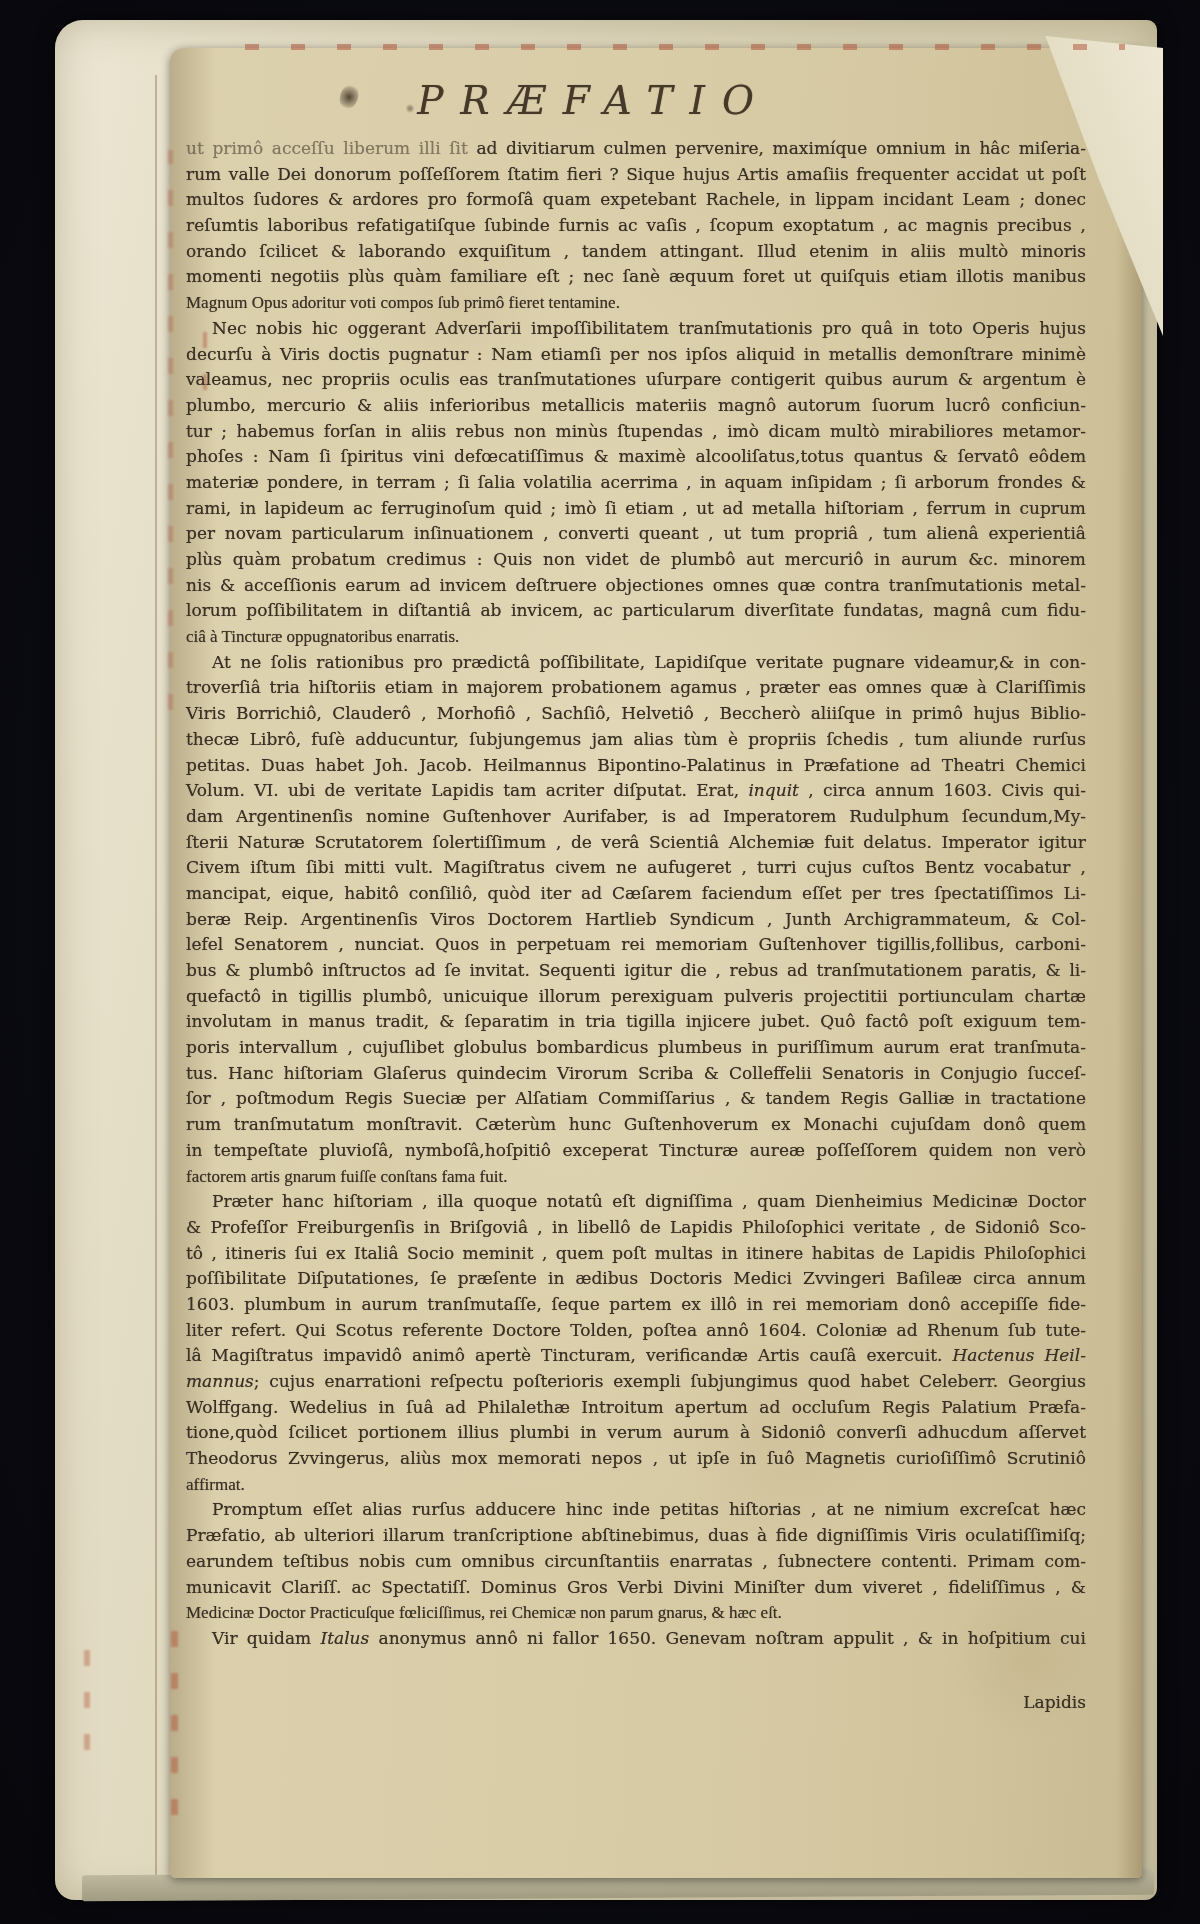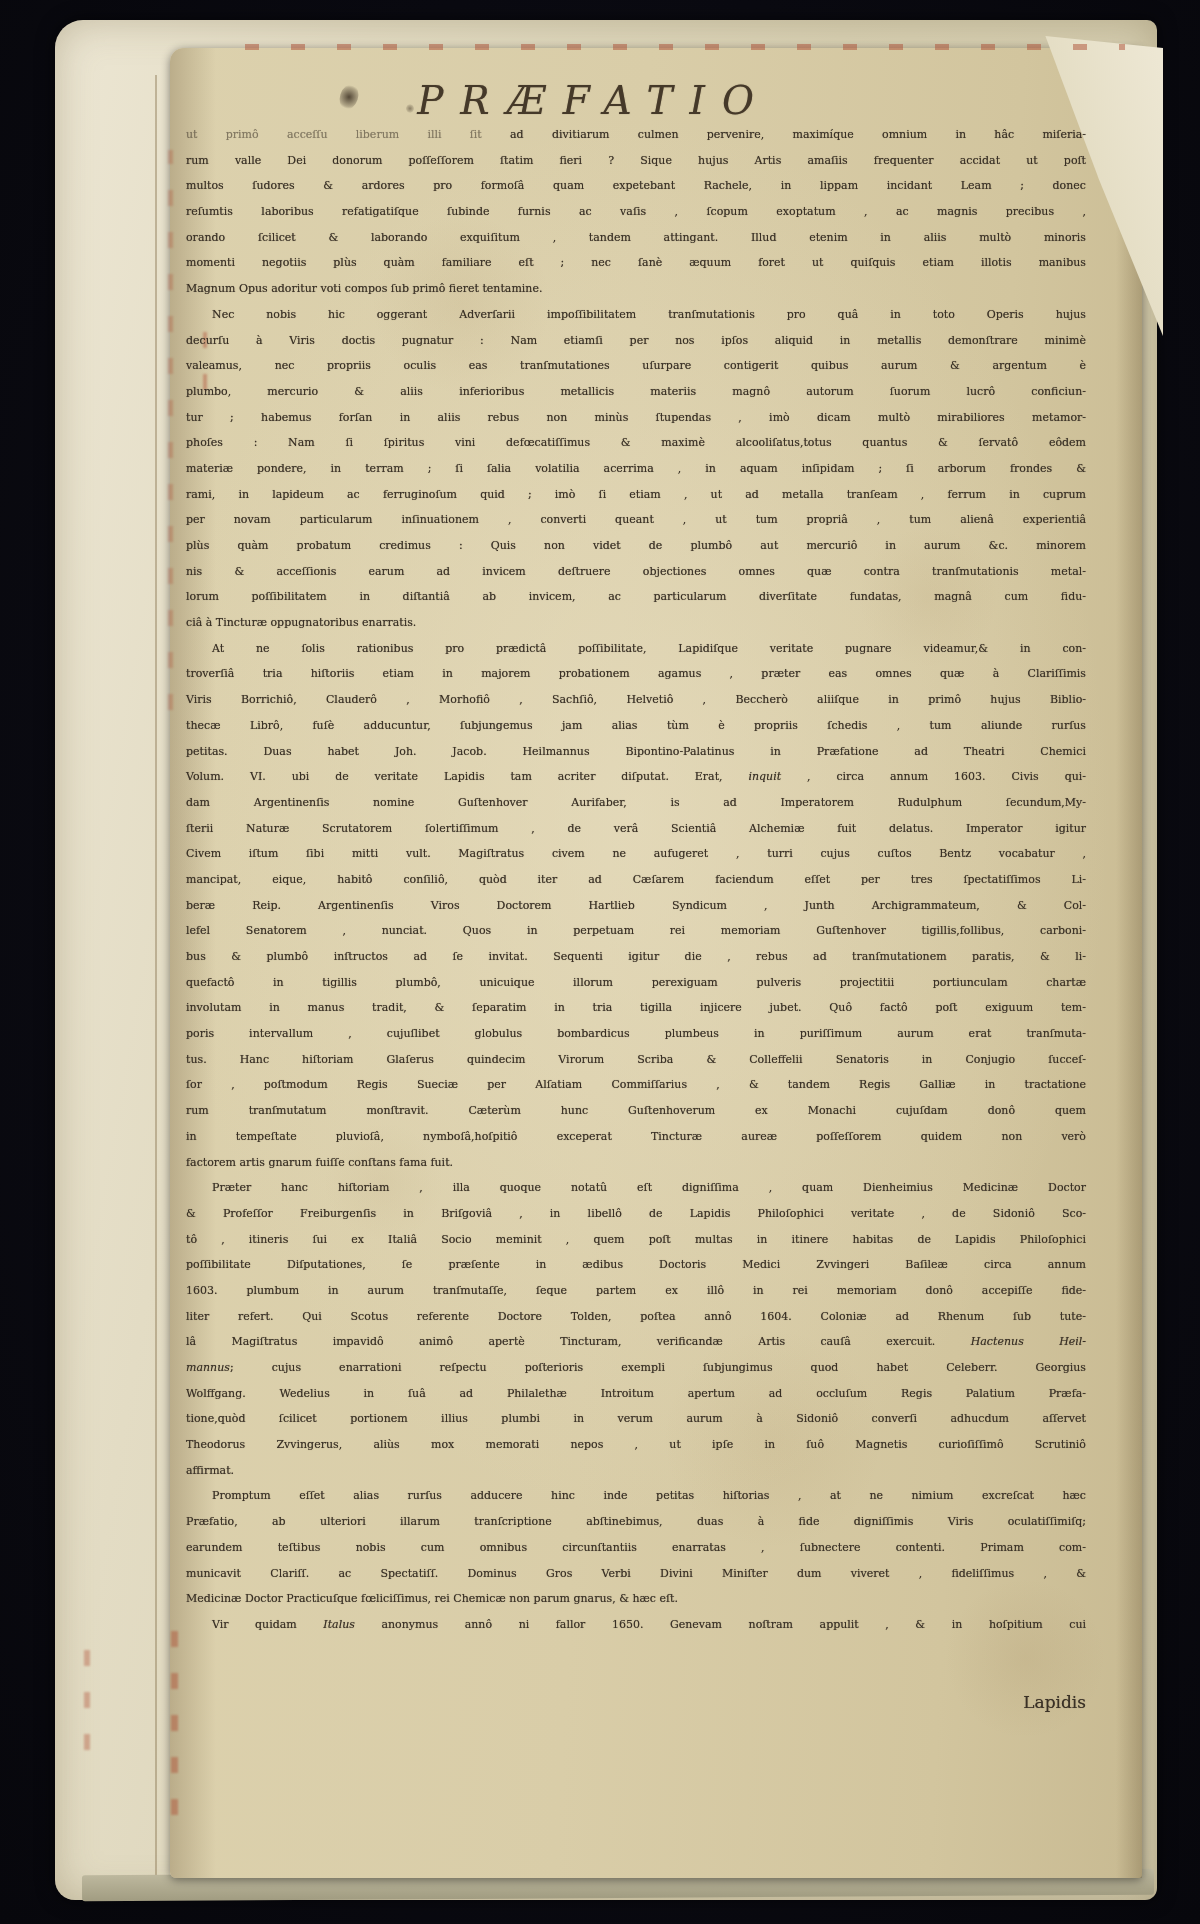"ut primô acceſſu liberum illi" .textblock { font-size: 11px -> 17px; top: 122px -> 136px }
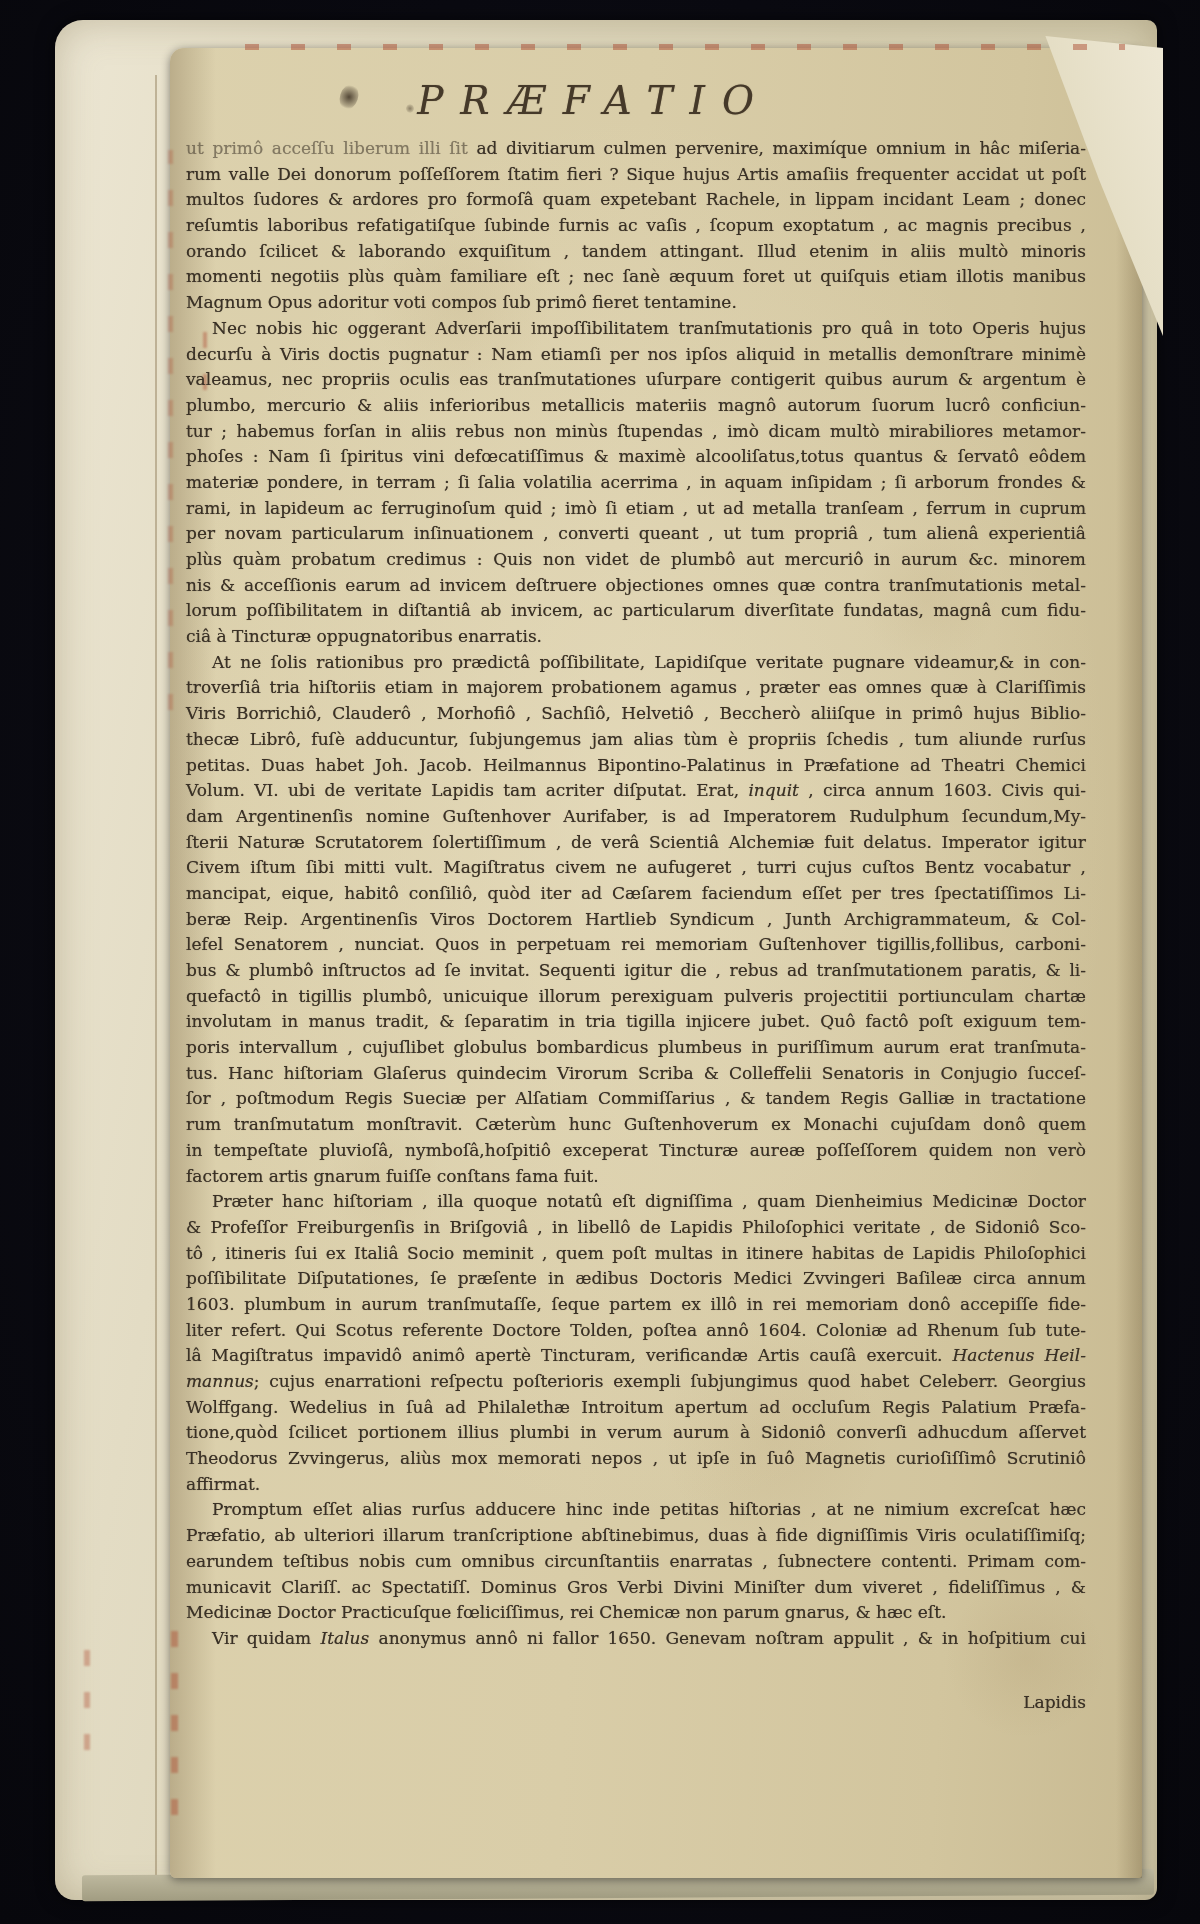"Magnum Opus adoritur voti compos" .line.pend { font-family: none -> Liberation Serif, serif }
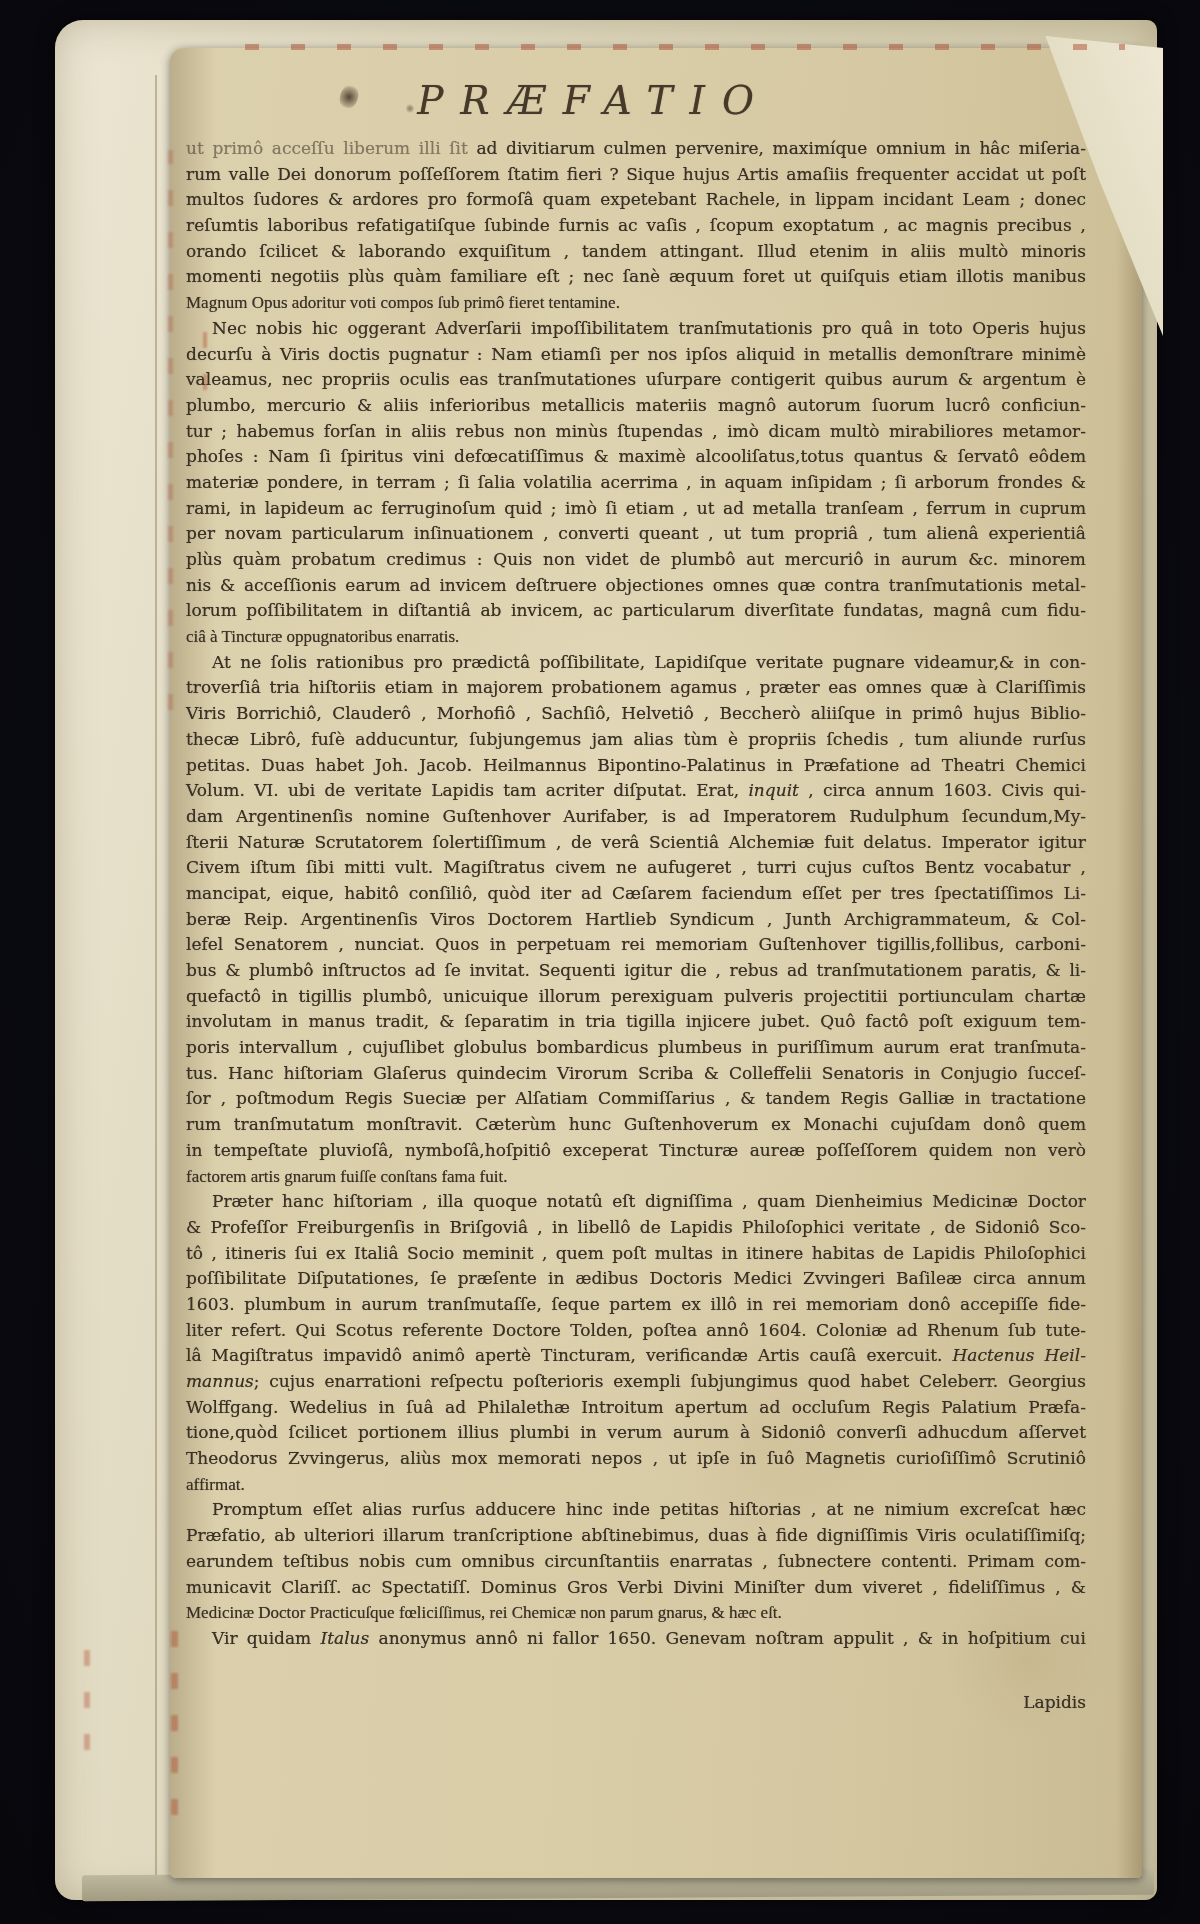"rami, in lapideum ac ferruginoſum" span { text: tranſeam -> hiſtoriam }
